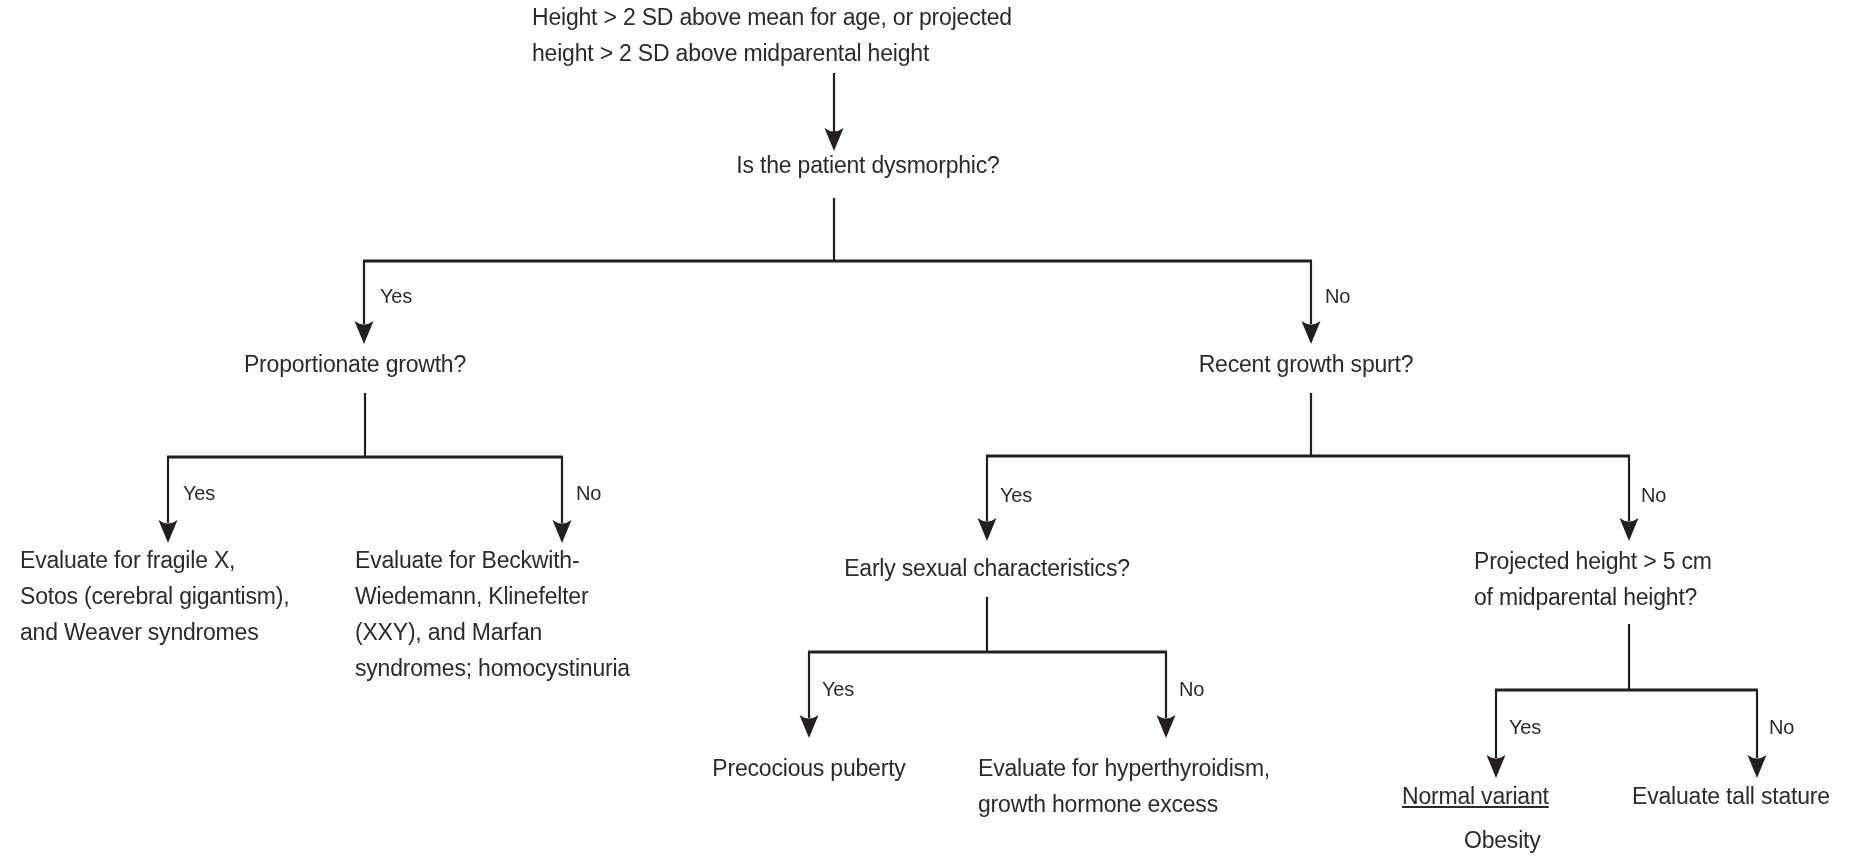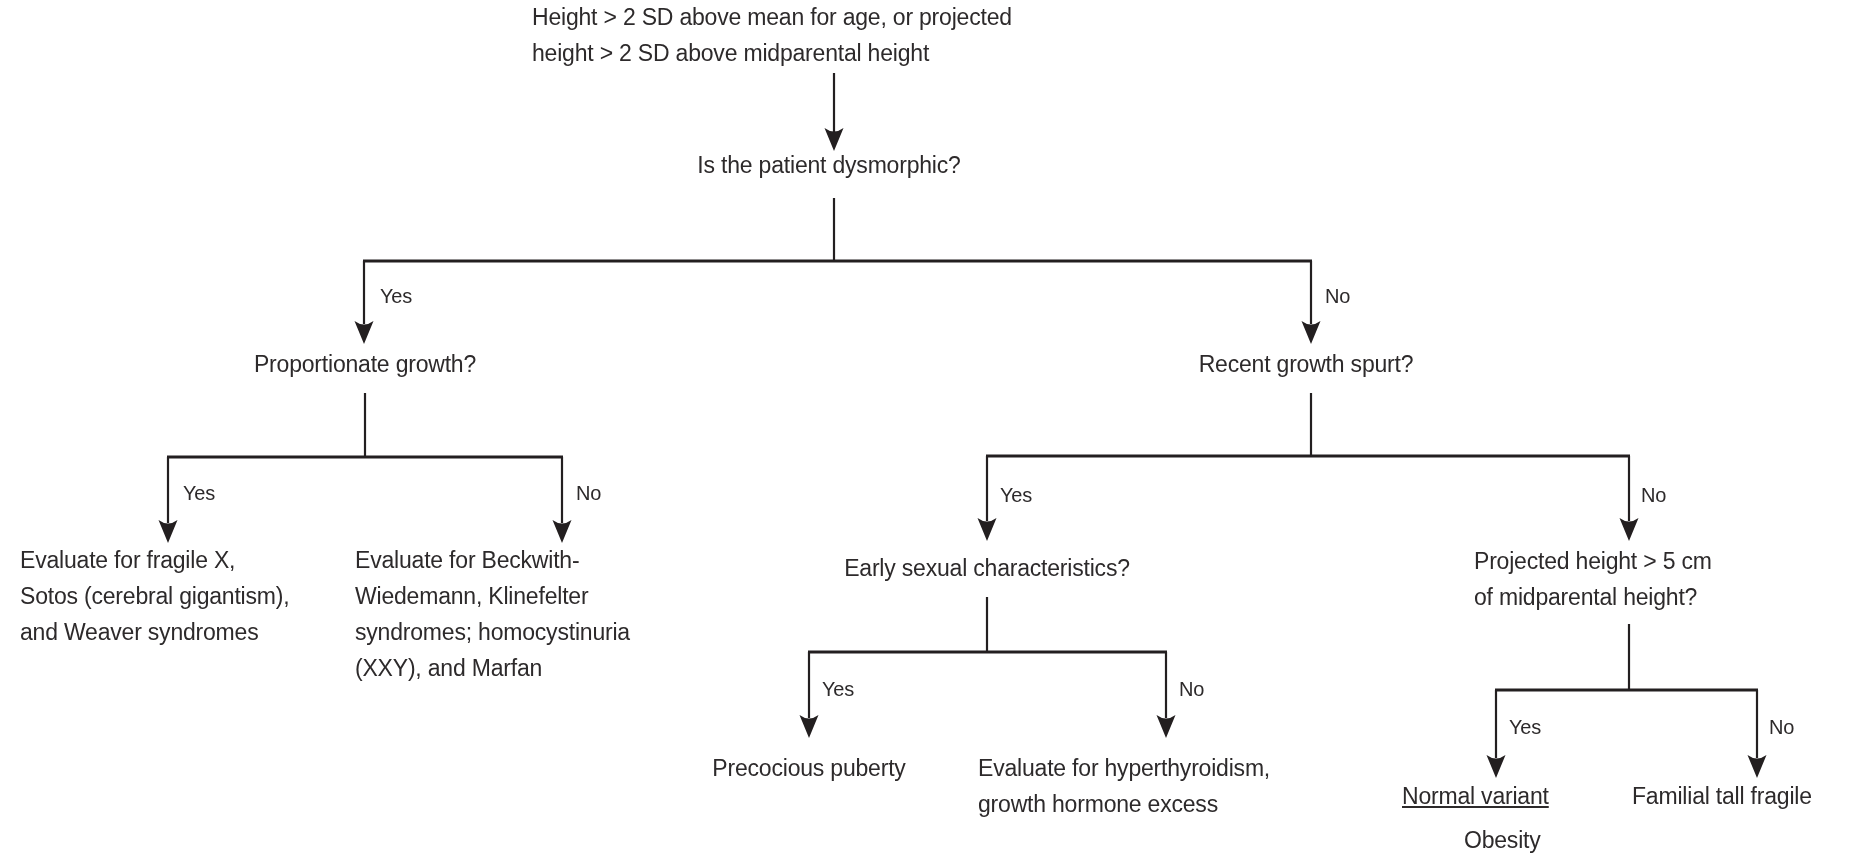"Is the patient dysmorphic?" div.txt { left: 829px -> 868px }
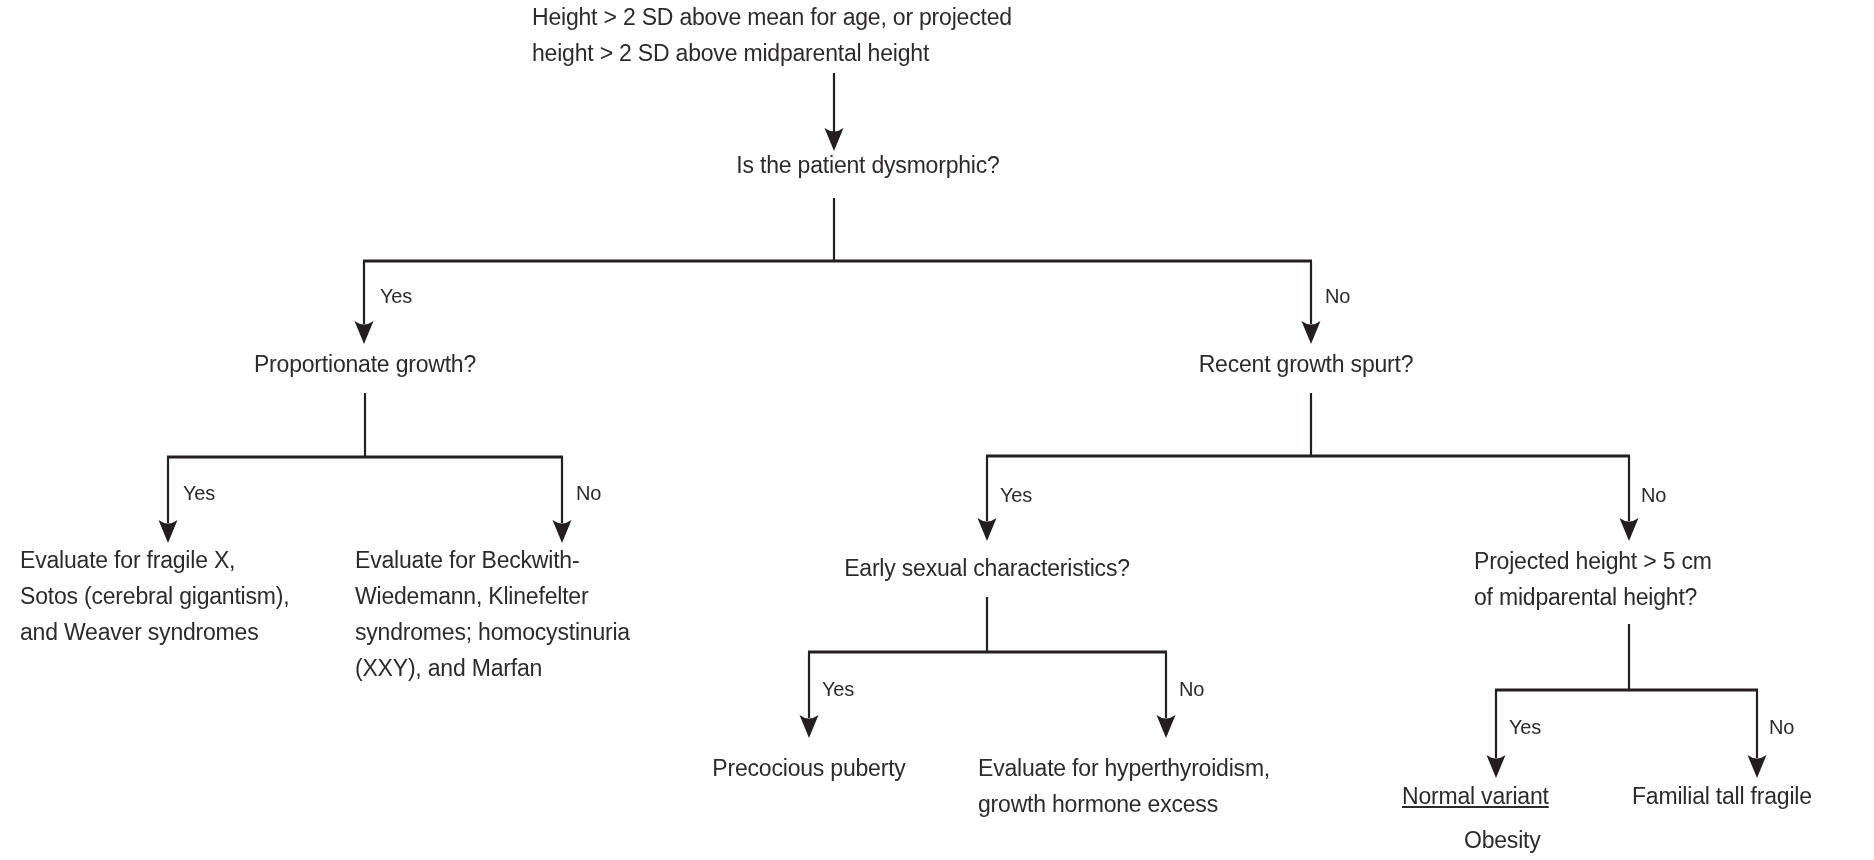"Proportionate growth?" div.txt { left: 365px -> 355px }
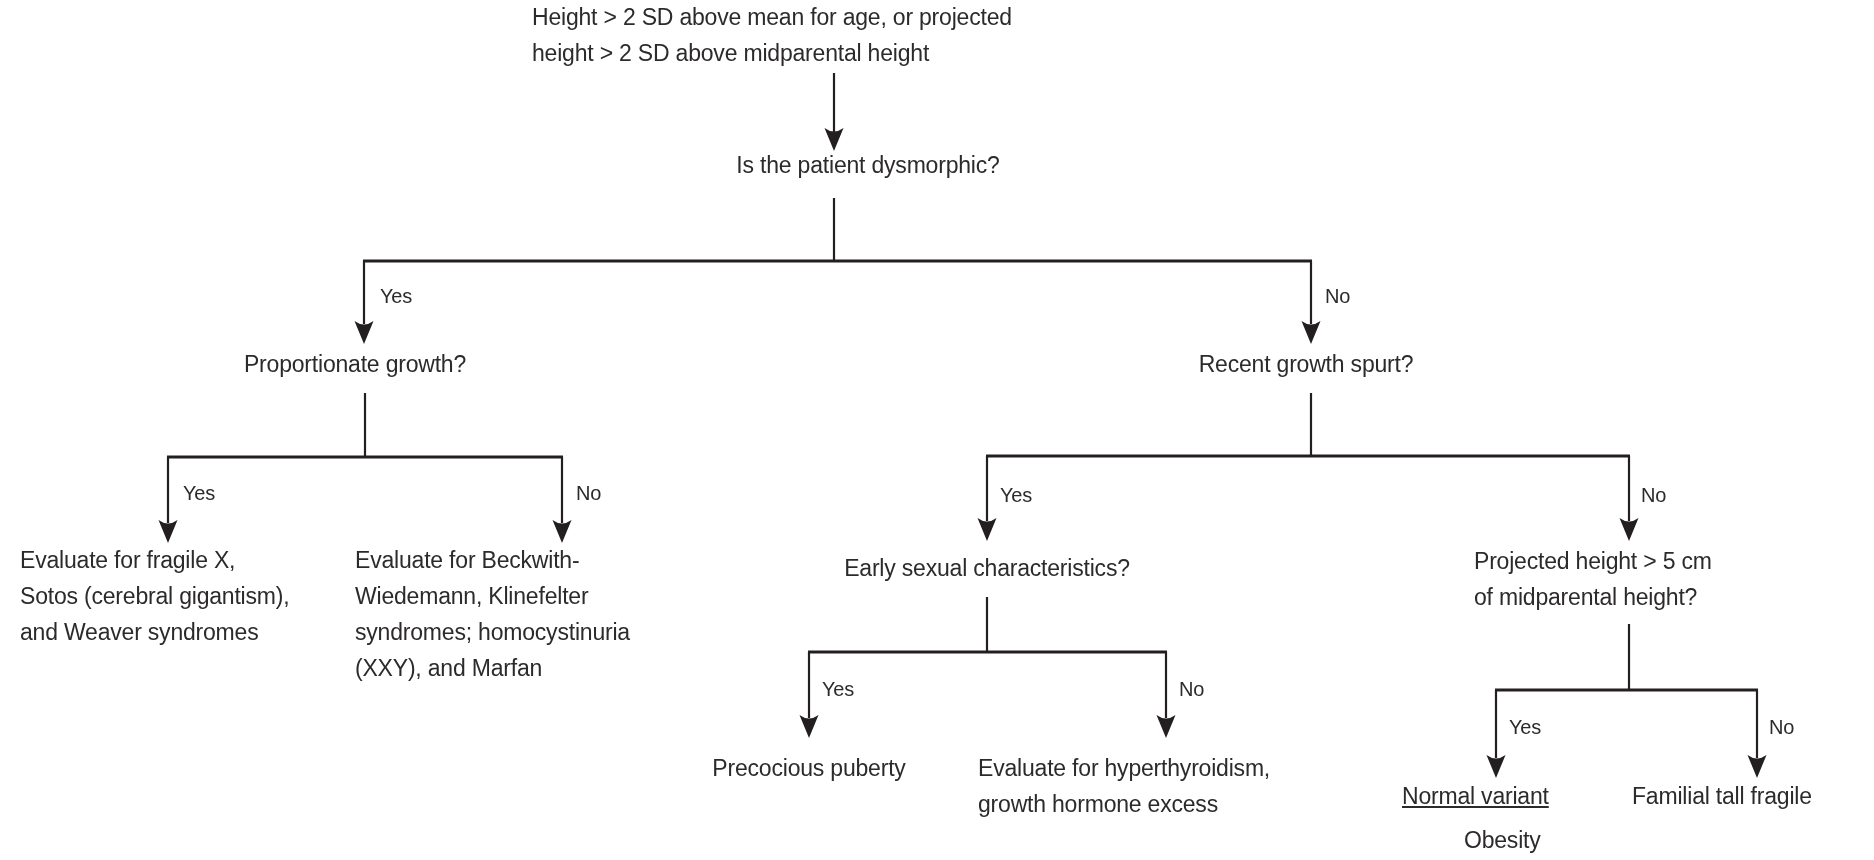"syndromes; homocystinuria" div { order: before "(XXY), and Marfan" -> after "(XXY), and Marfan" }
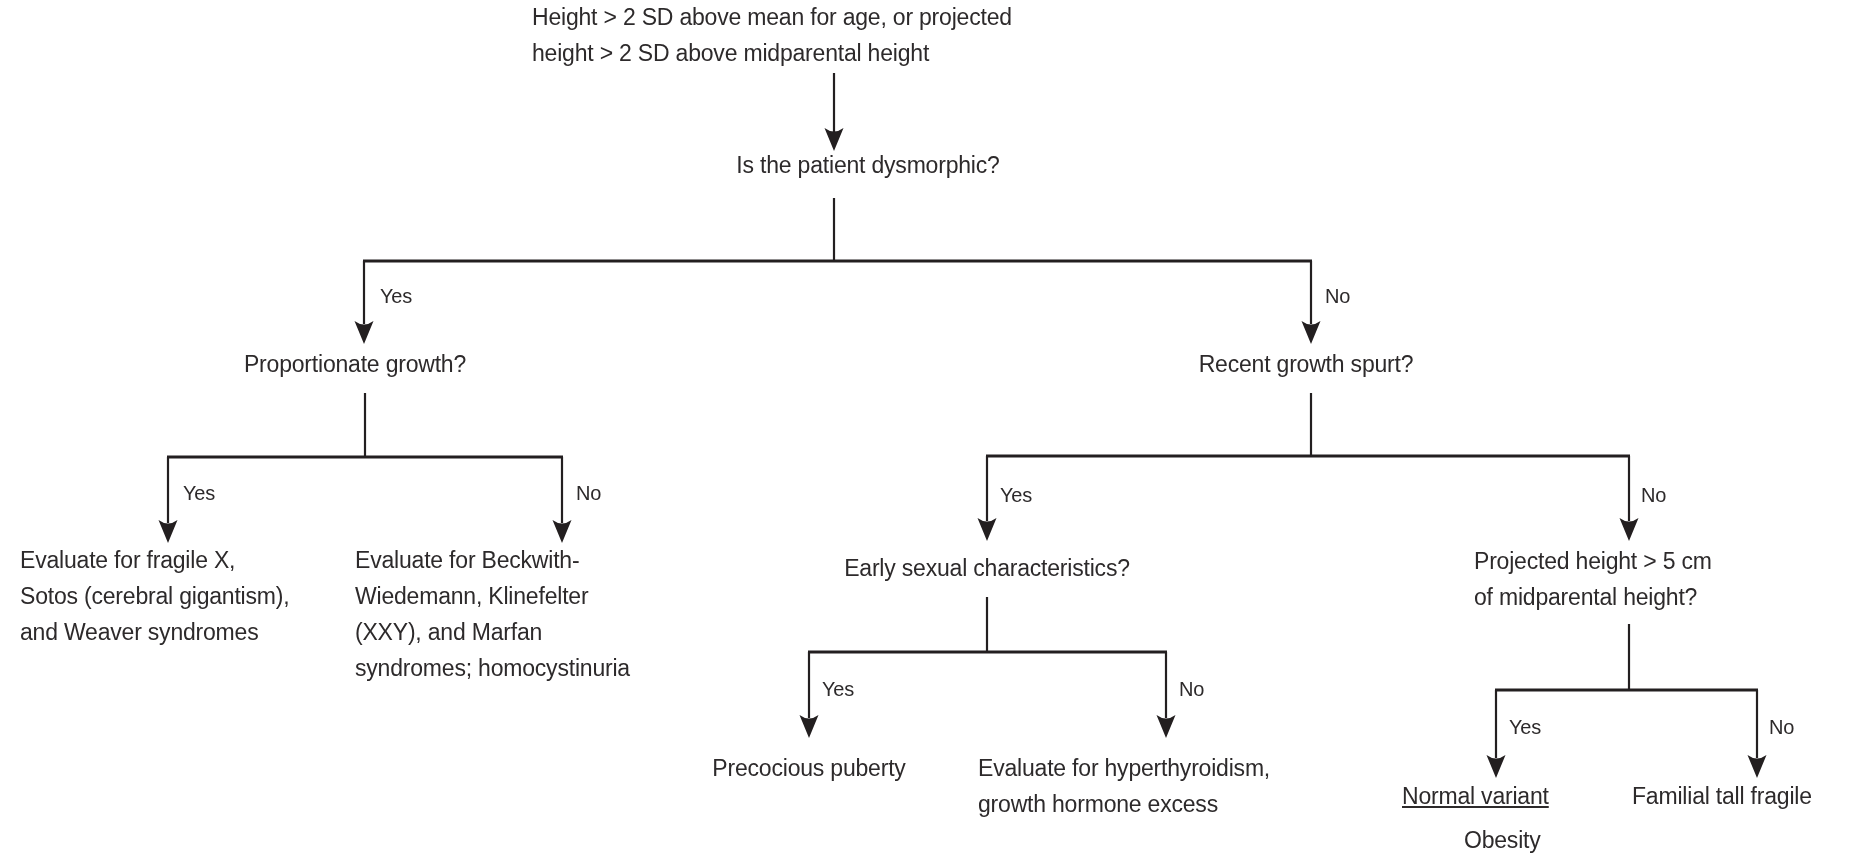"Familial tall fragile" div.txt { text: Familial tall fragile -> Evaluate tall stature }
